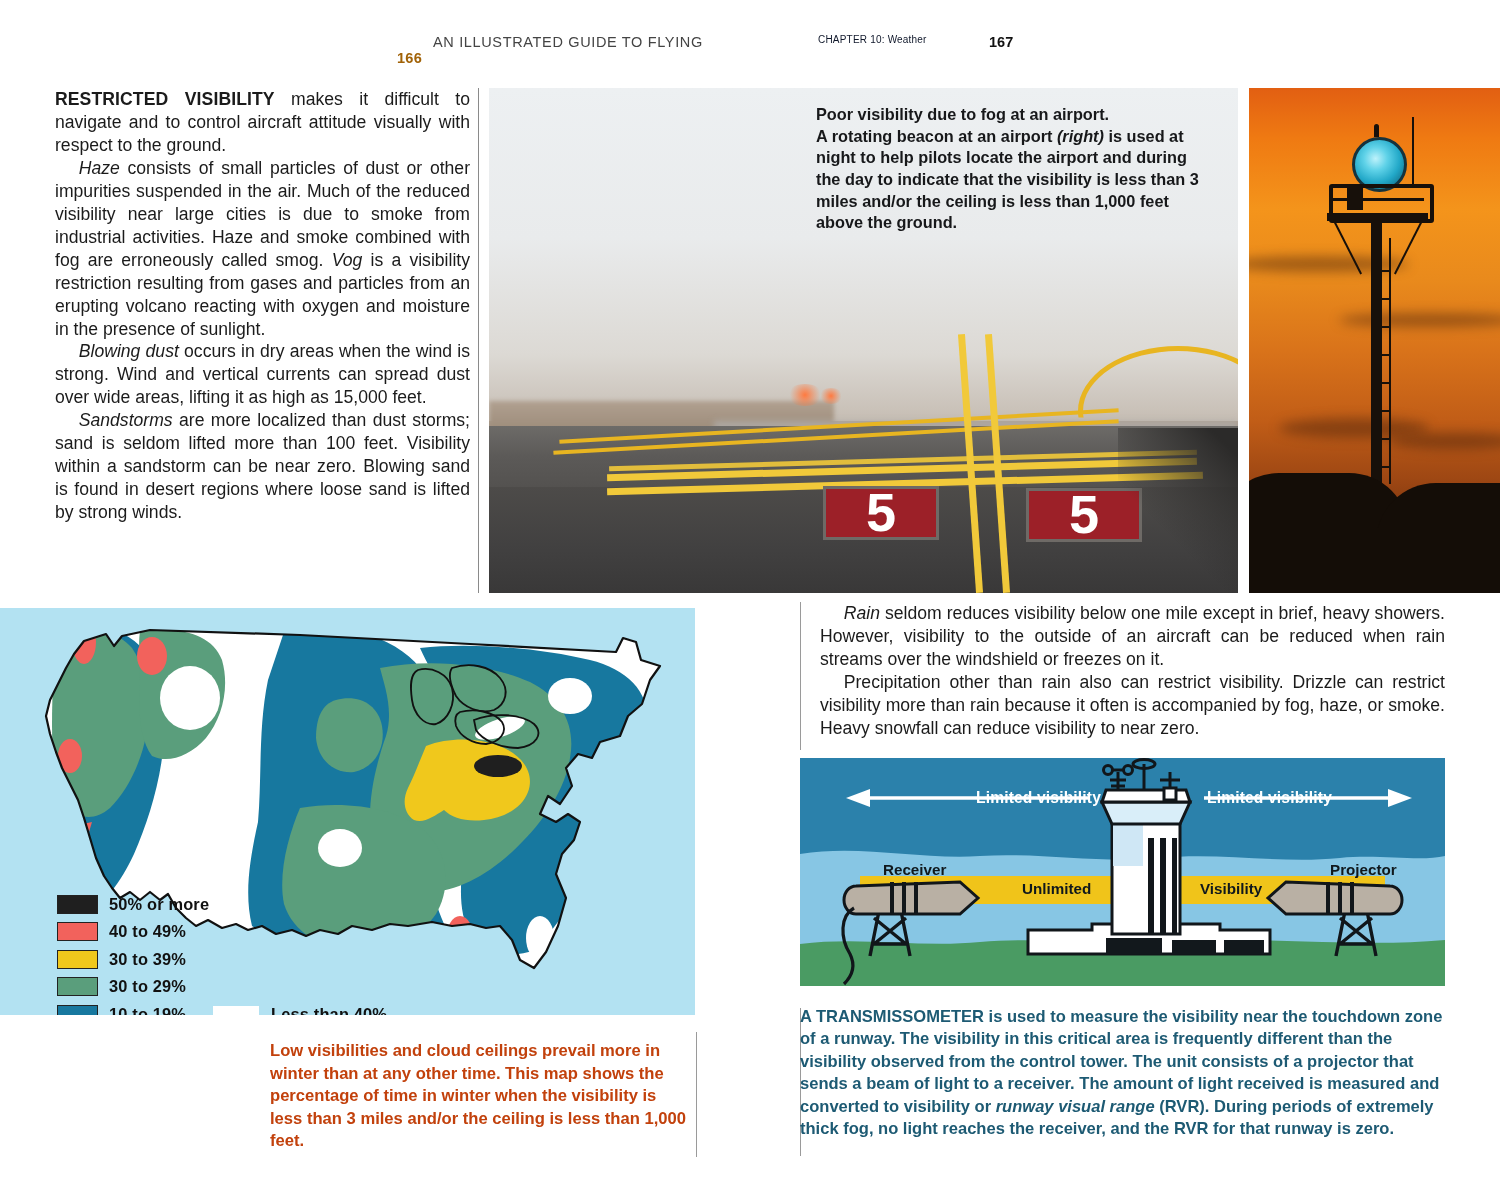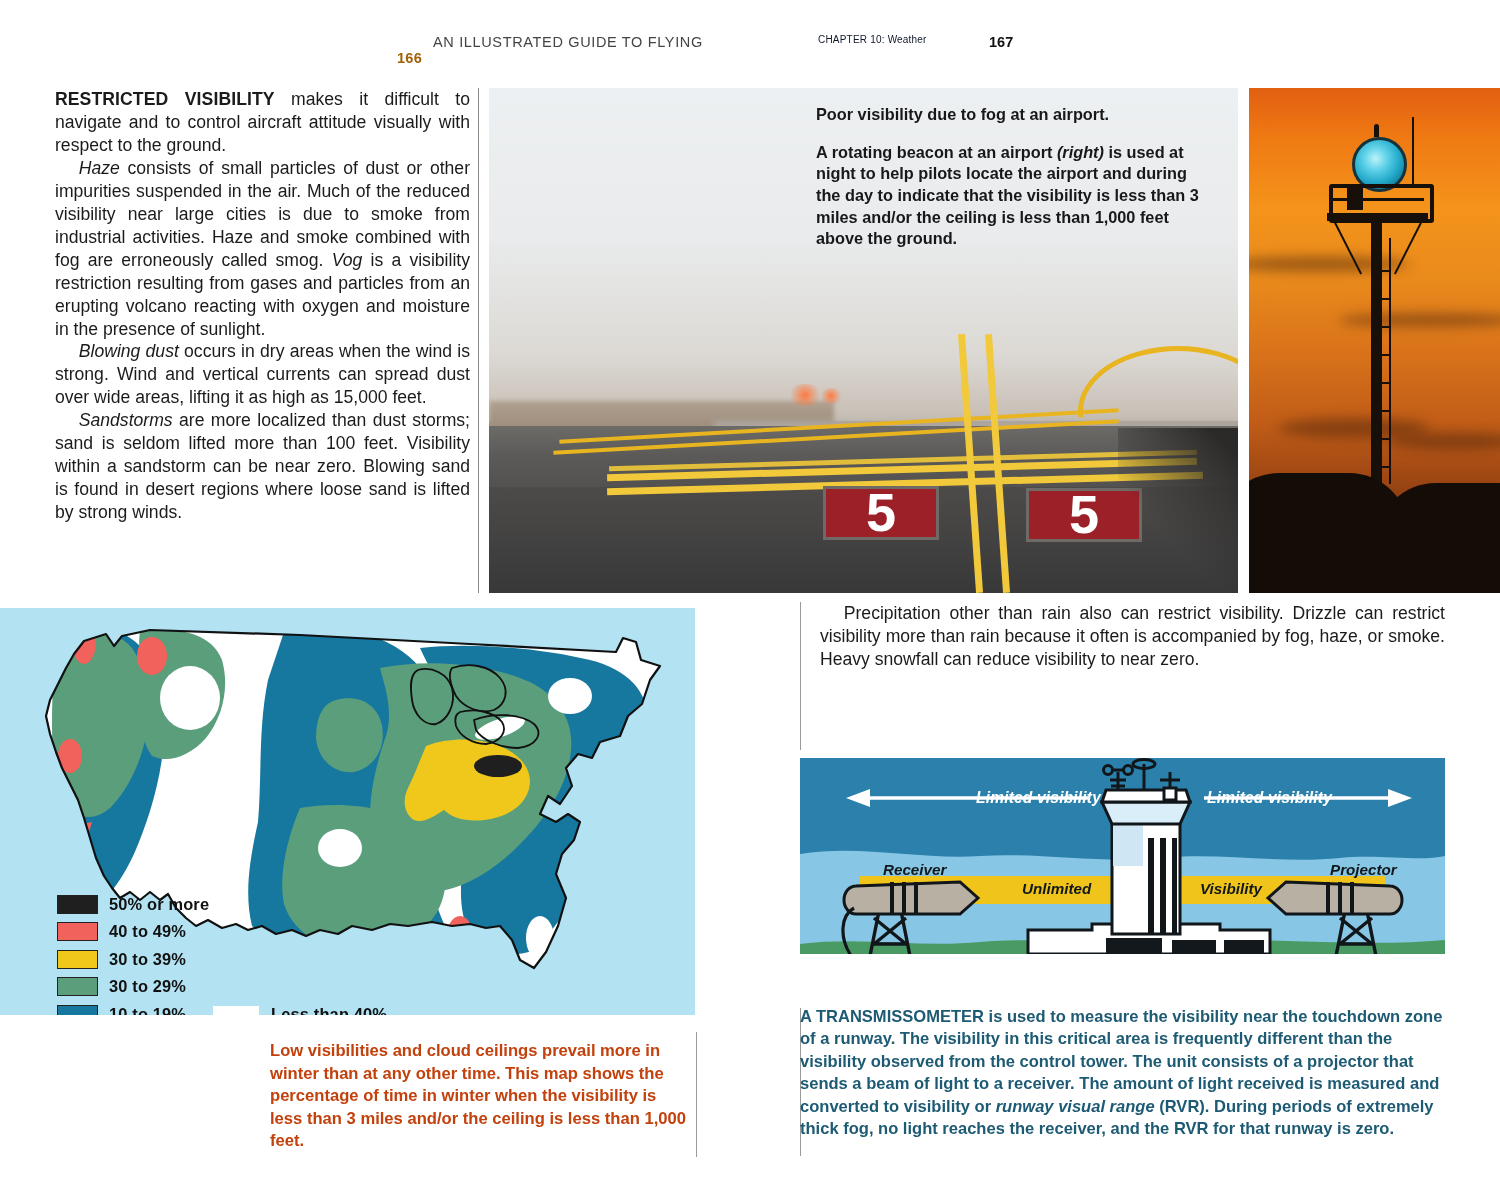"A rotating beacon at an" .fogcap p+p { margin-top: 16px -> none }
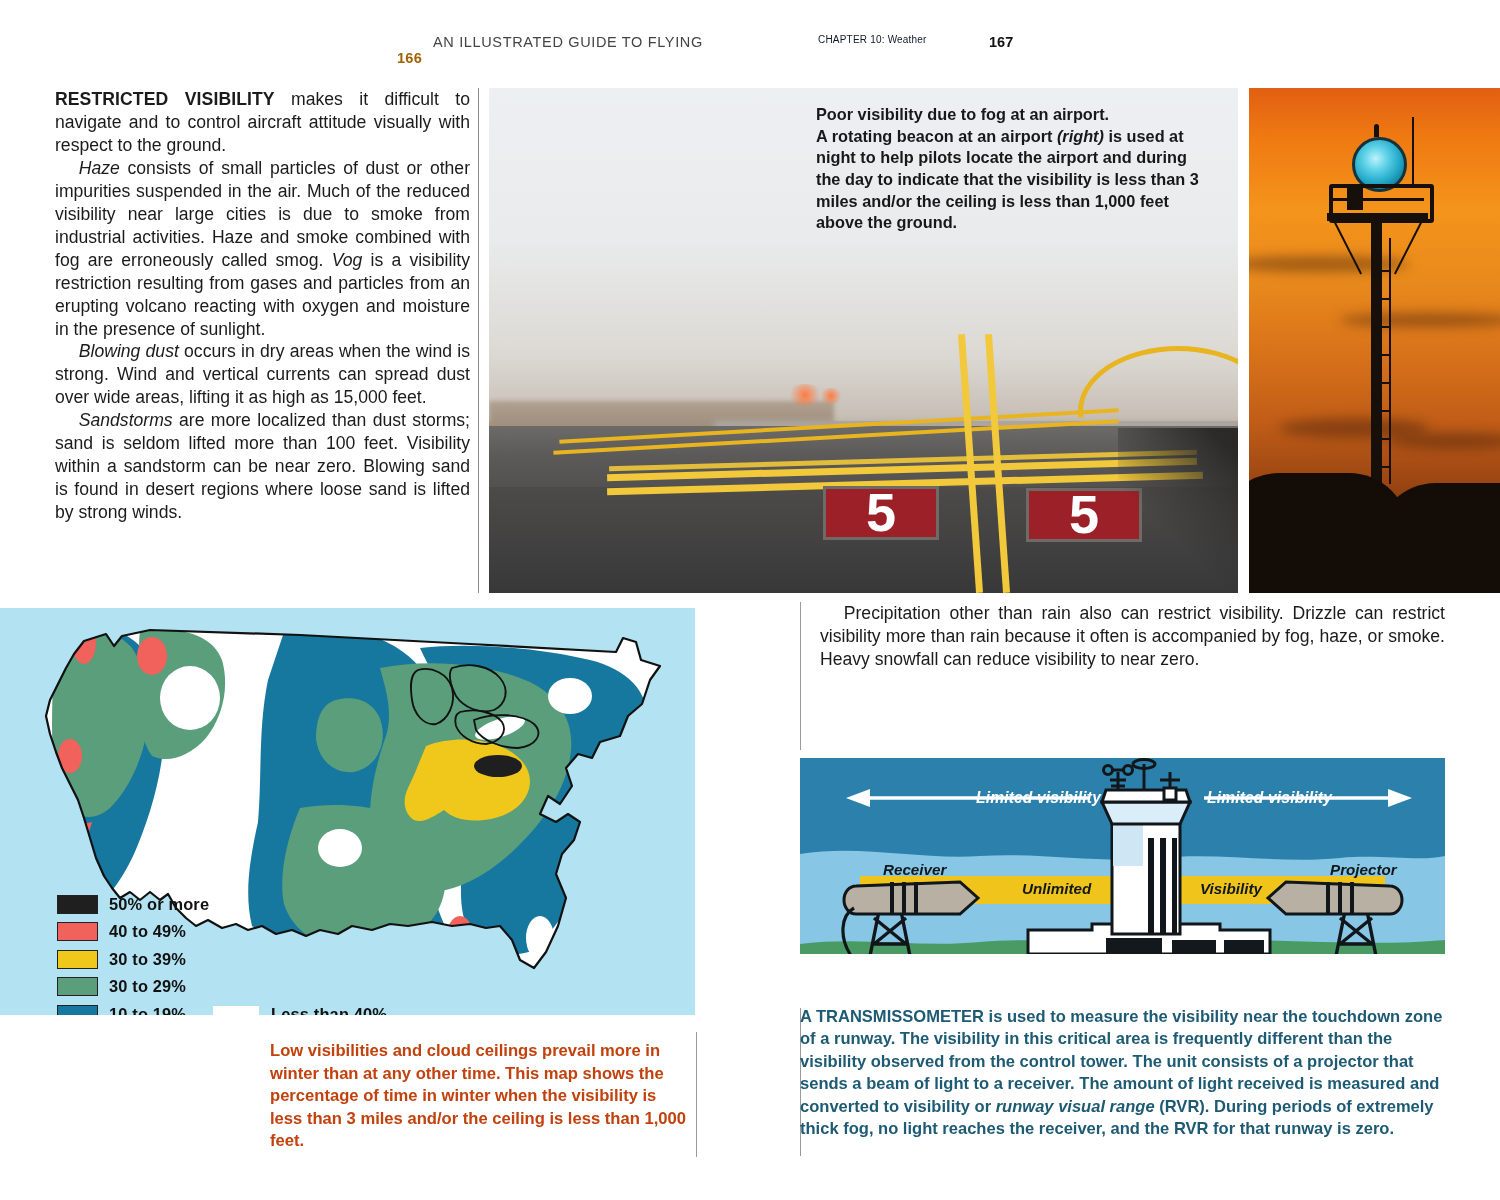"Rain seldom reduces visibility below" p.ind { html: none -> <p><i>Rain</i><span> seldom reduces visibility below one mile except in brief, heavy showers. However, visibility to the outside of an aircraft can be reduced when rain streams over the windshield or freezes on it.</span></p> }
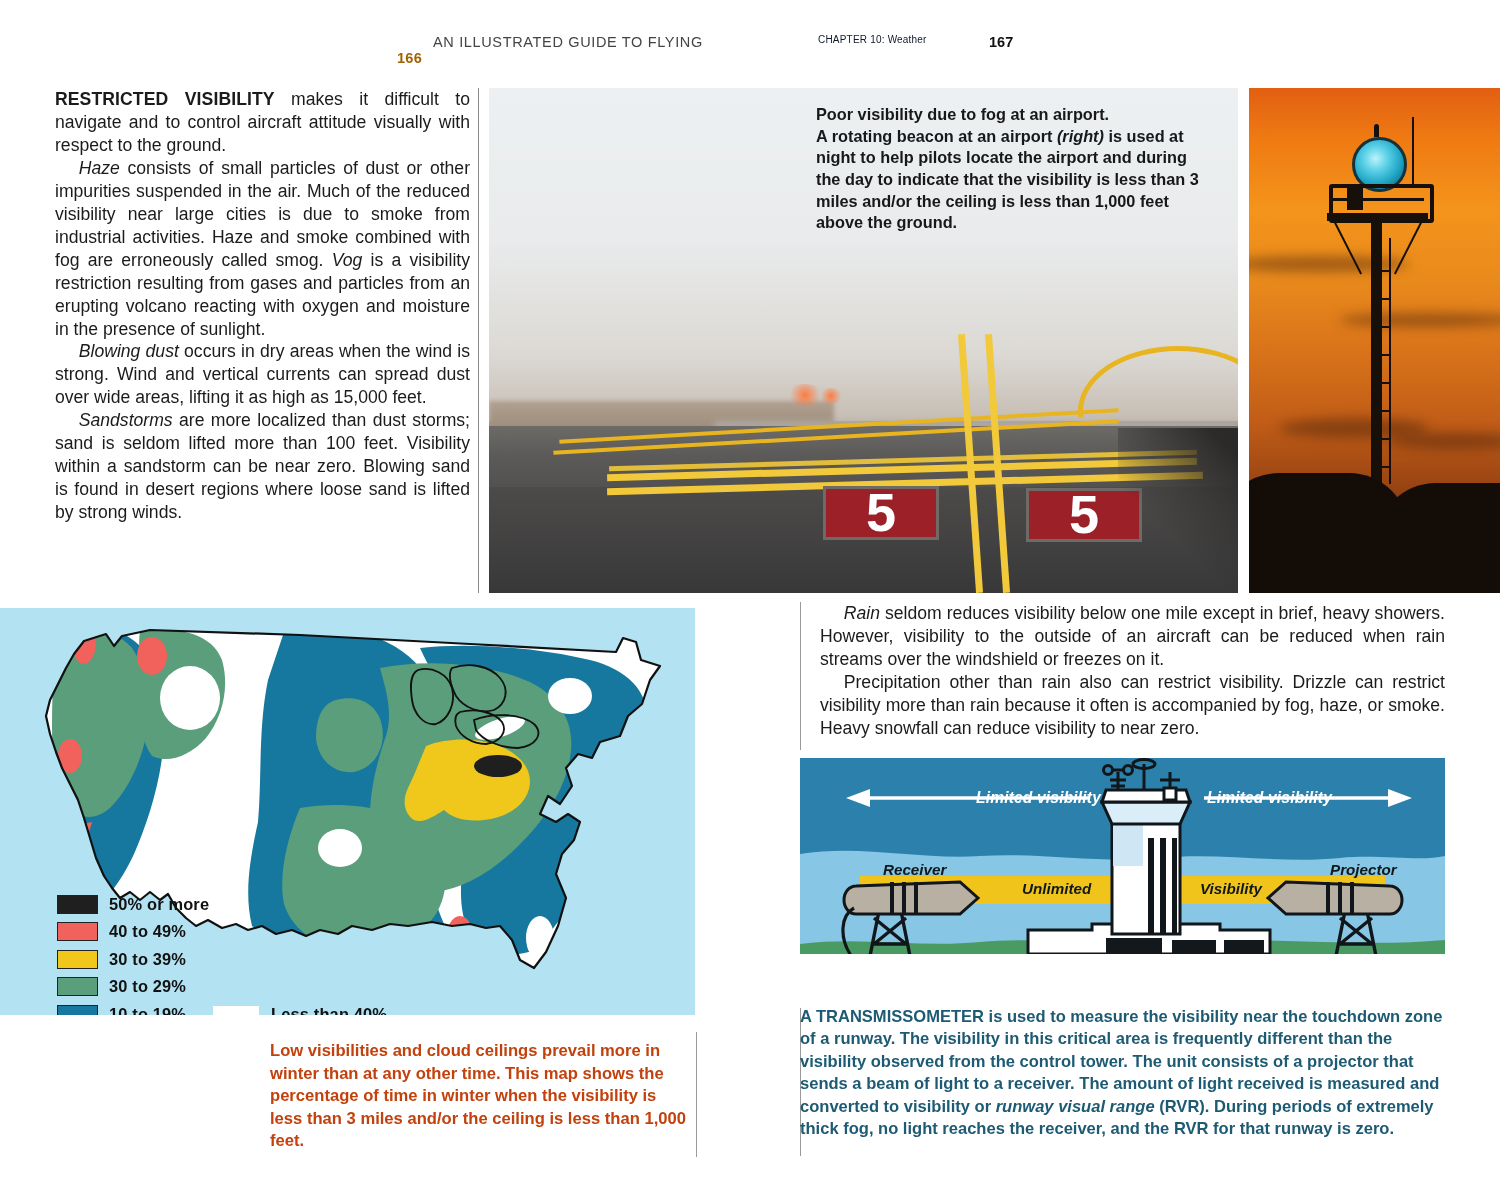"Limited visibility" .trans { font-style: italic -> none; height: 196px -> 228px }
